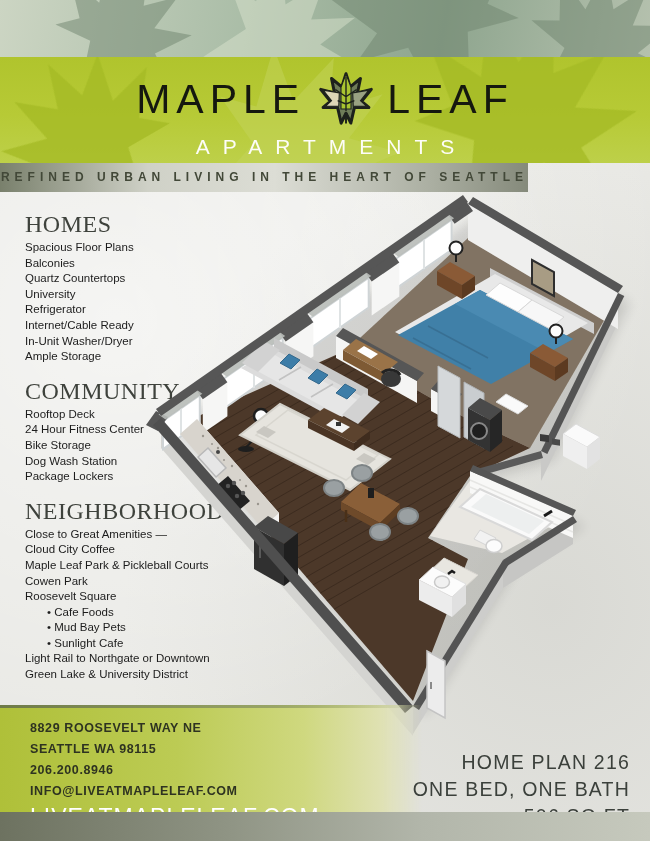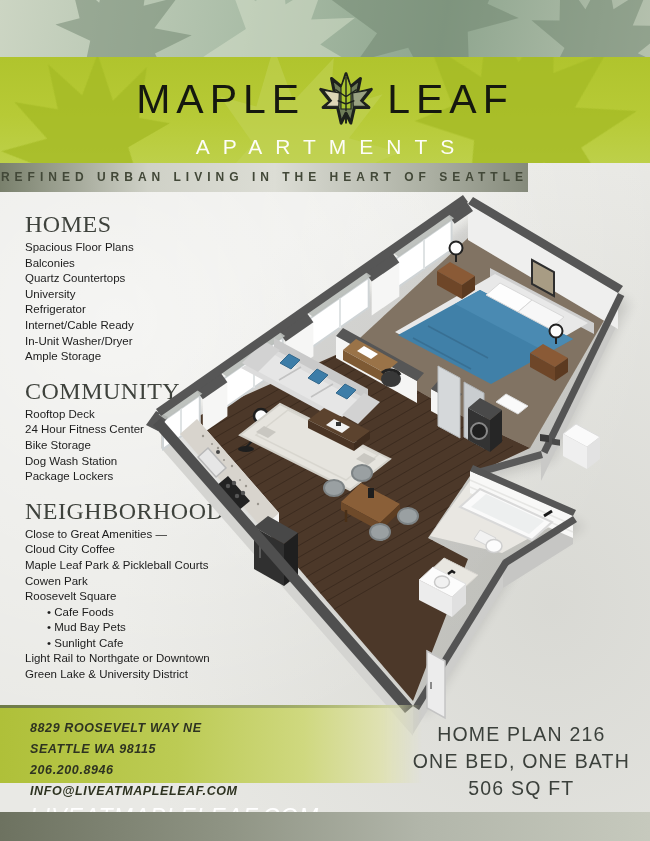"8829 ROOSEVELT WAY NE" .contact-block { font-style: italic -> none; height: 78px -> 107px }
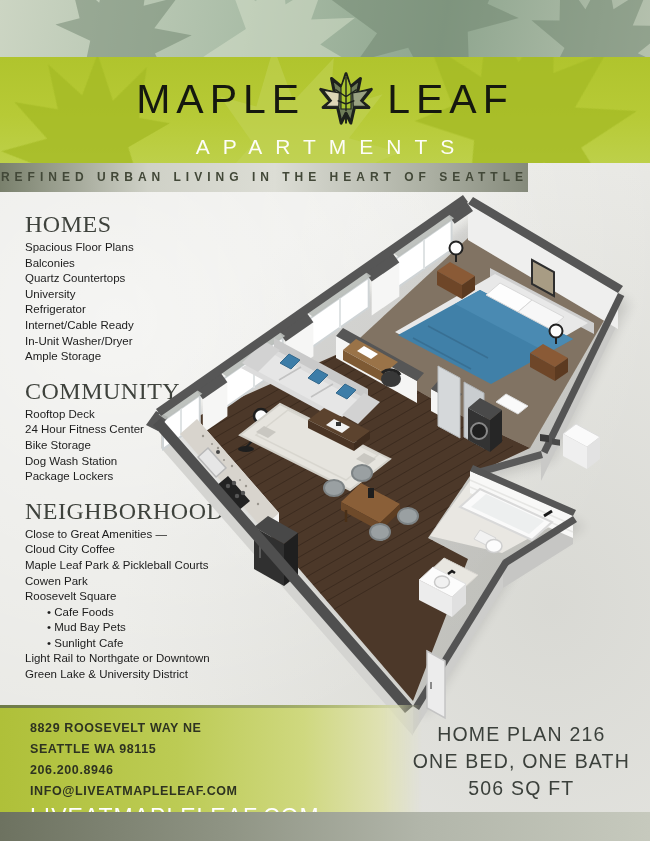"HOME PLAN 216" .plan-block { text-align: center -> right; top: 721px -> 749px }
